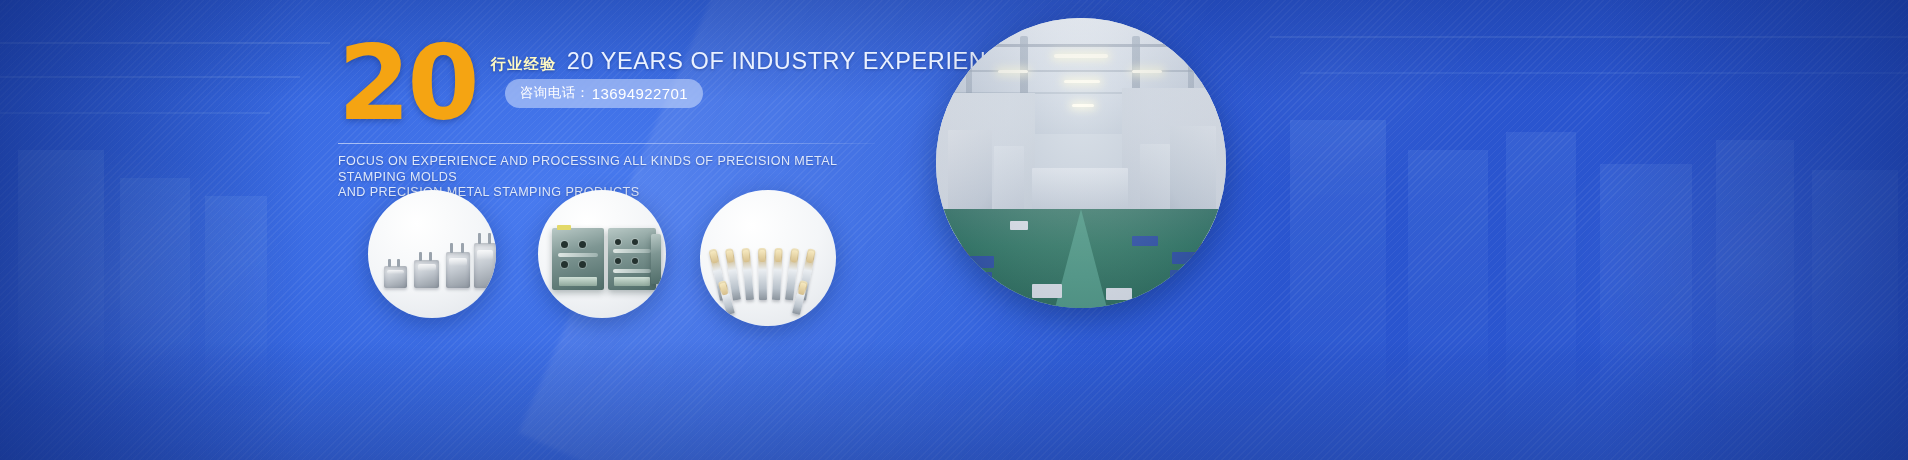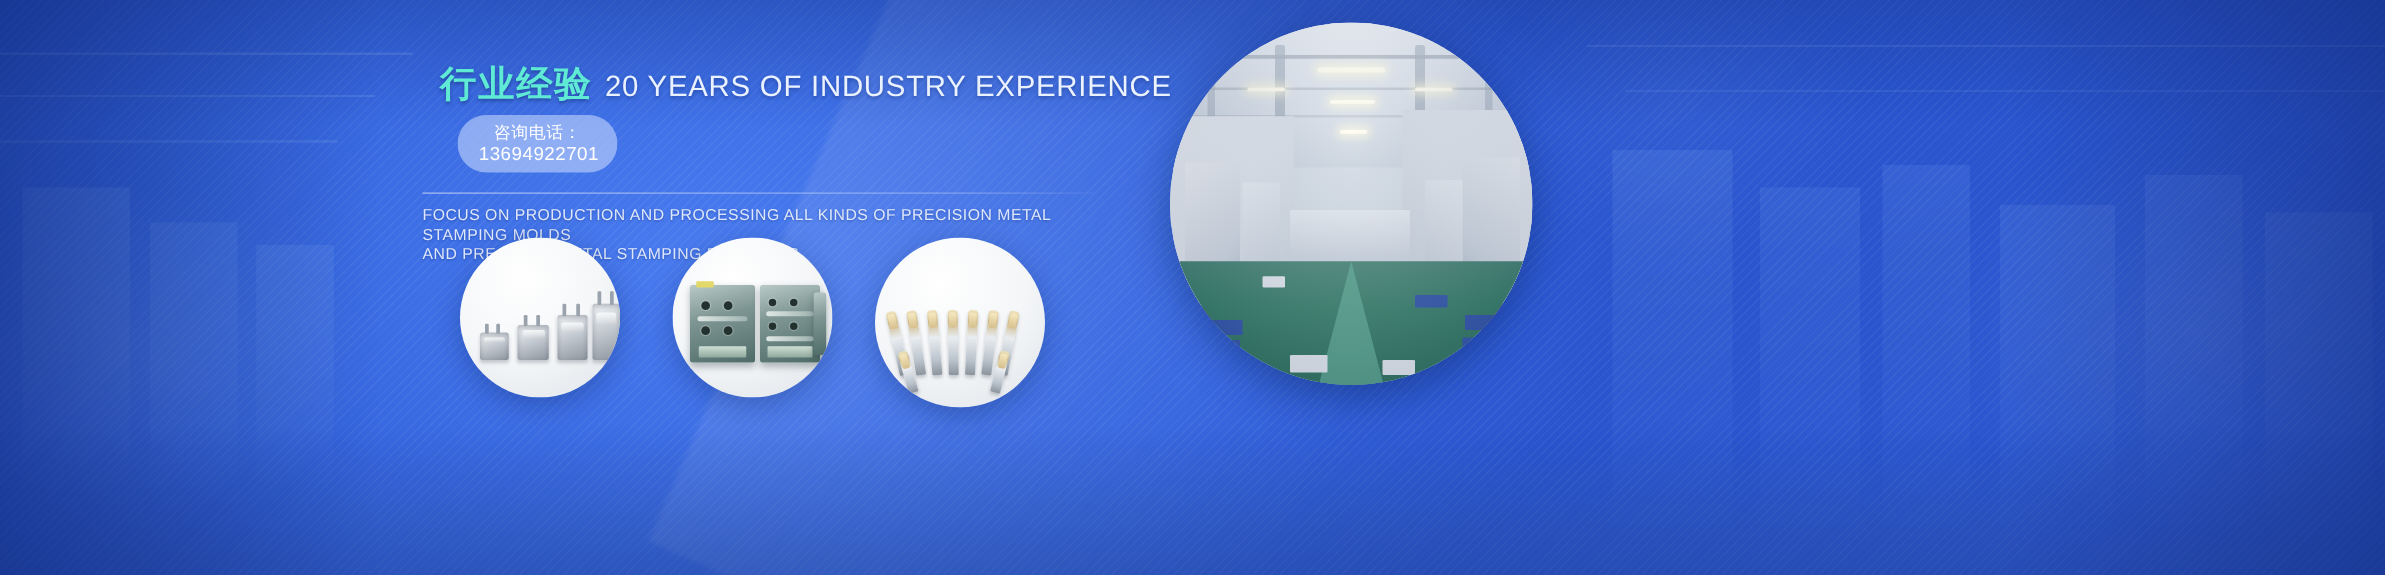"20" div.num20 { html: none -> <div>20</div> }
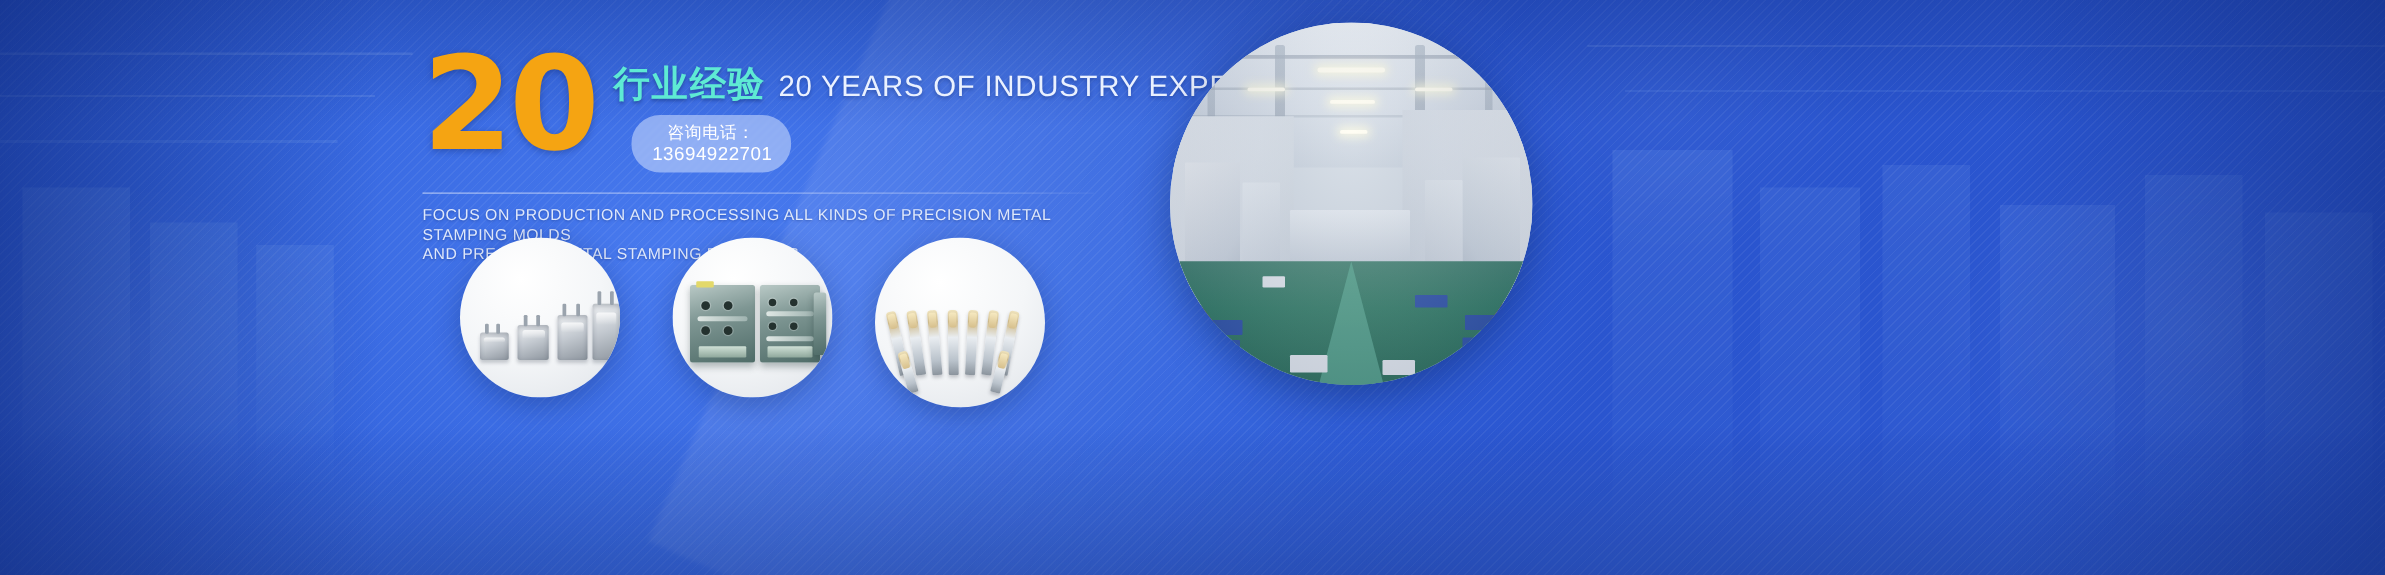"行业经验" .cn-small { color: #5eead4 -> #fef9c3; font-size: 29px -> 15px }
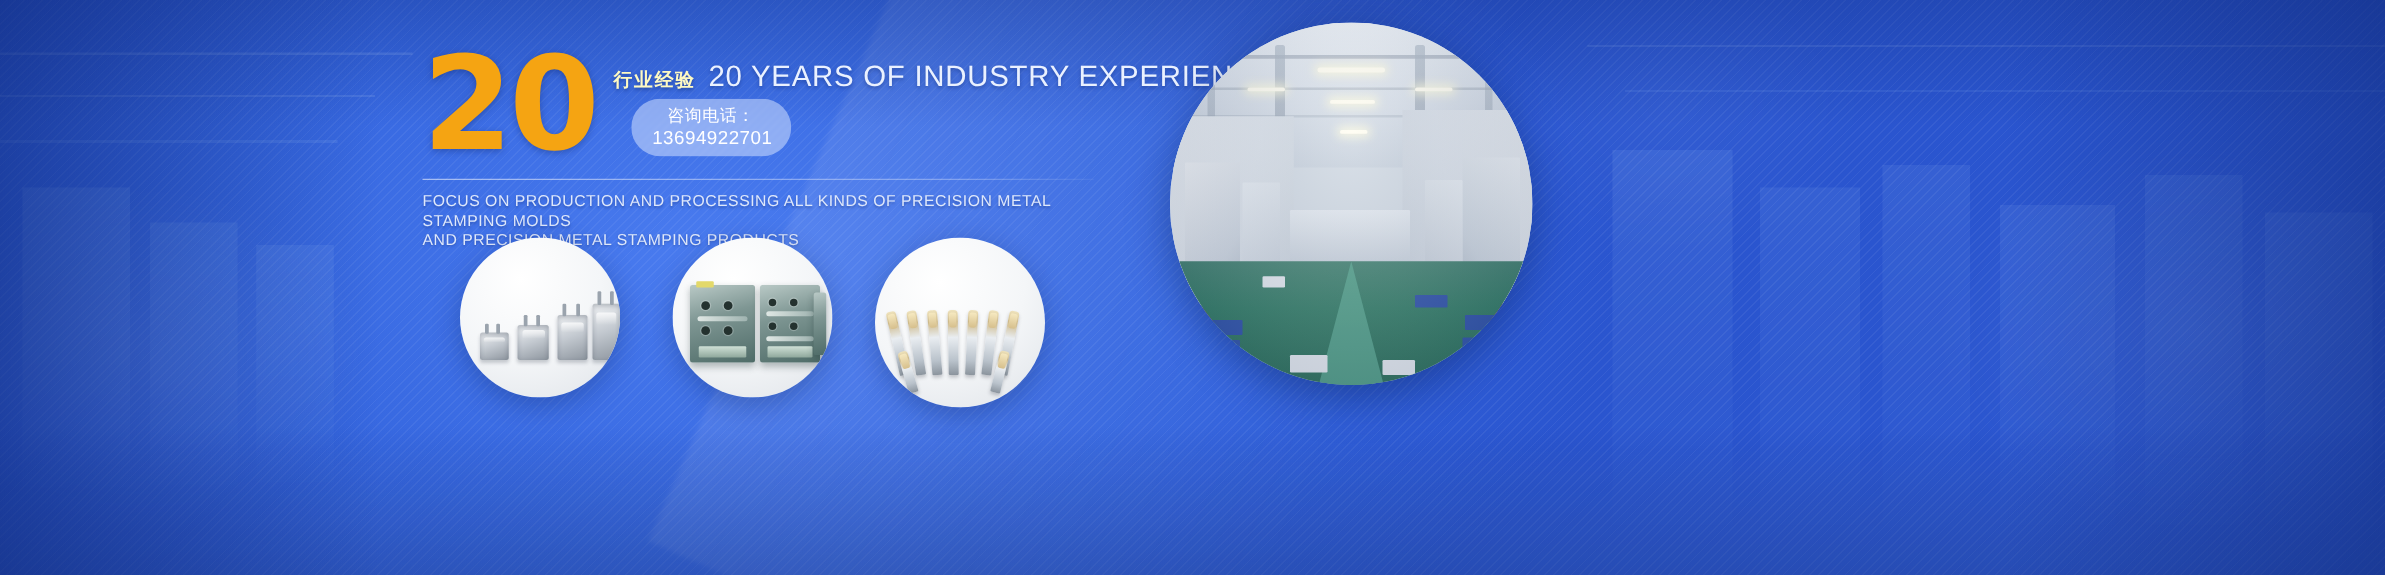"咨询电话：" .tel-pill { flex-direction: column -> none }
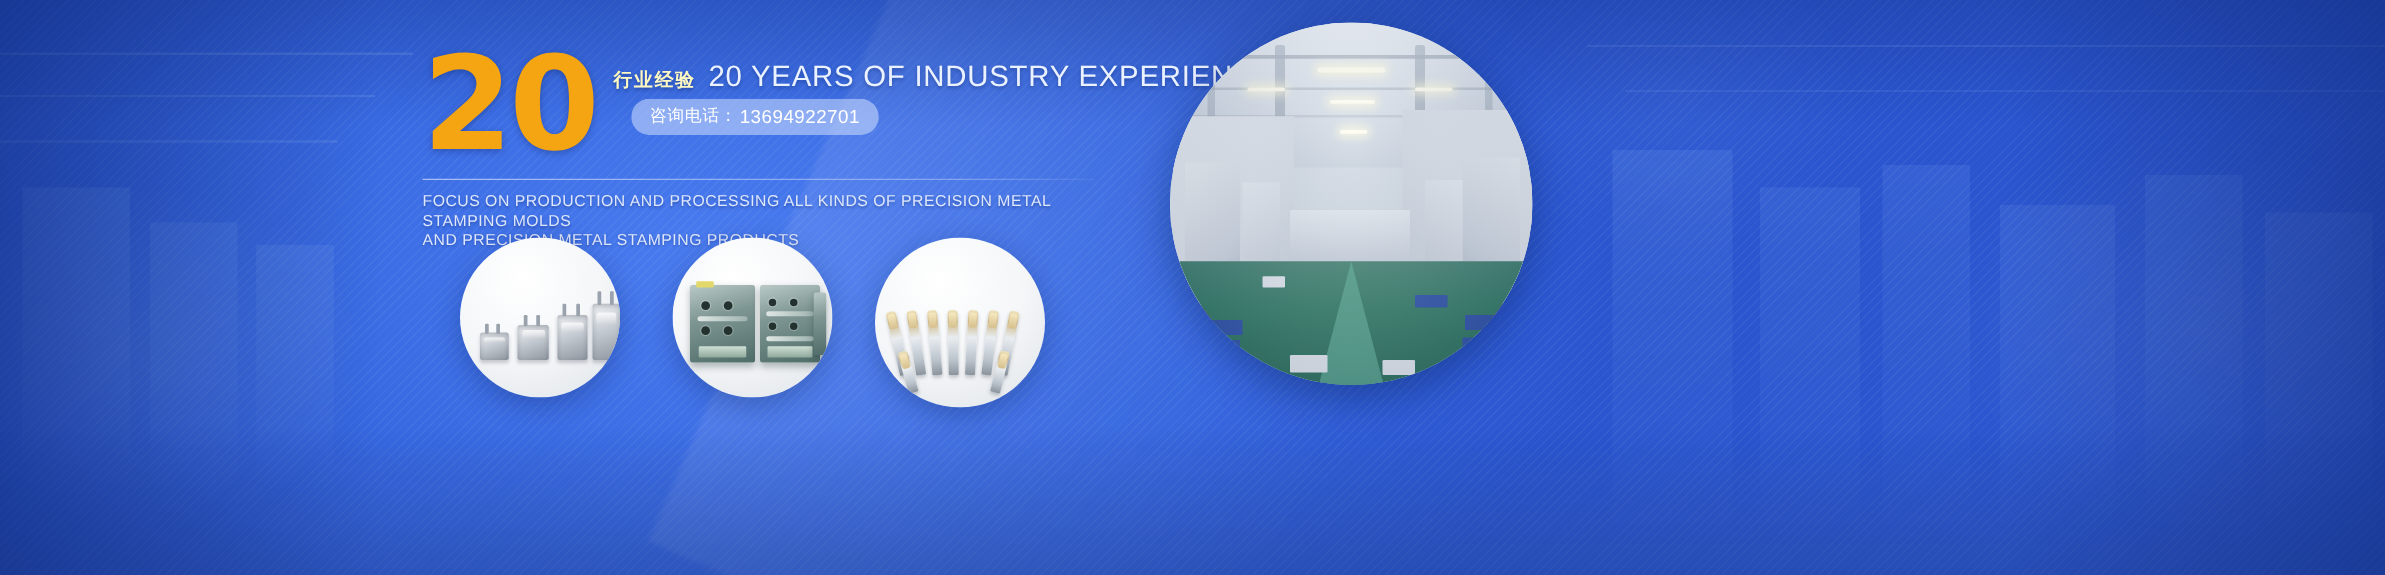"FOCUS ON PRODUCTION AND PROCESSING" div { text: PRODUCTION -> EXPERIENCE }
